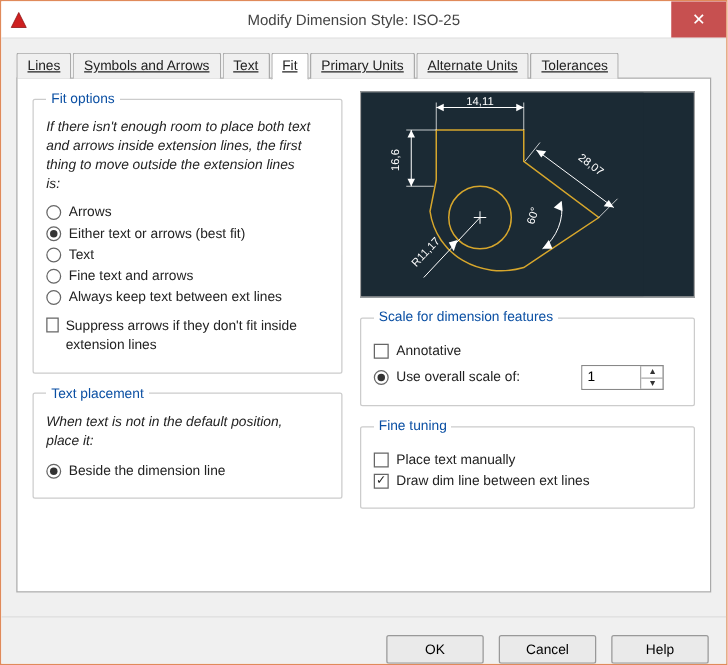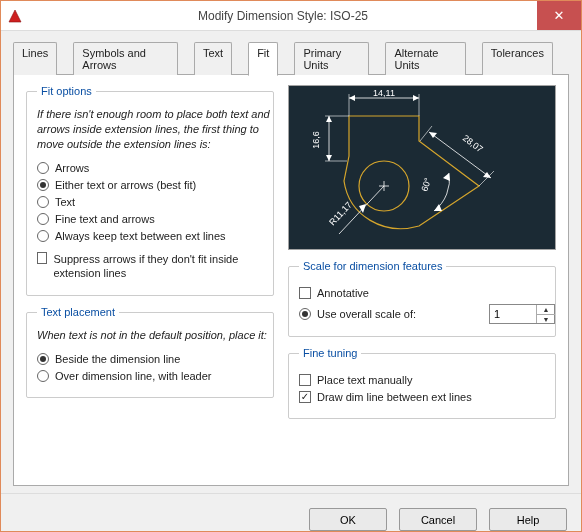"Lines" .tab { margin-right: 16px -> 1px; text-decoration: none -> underline }
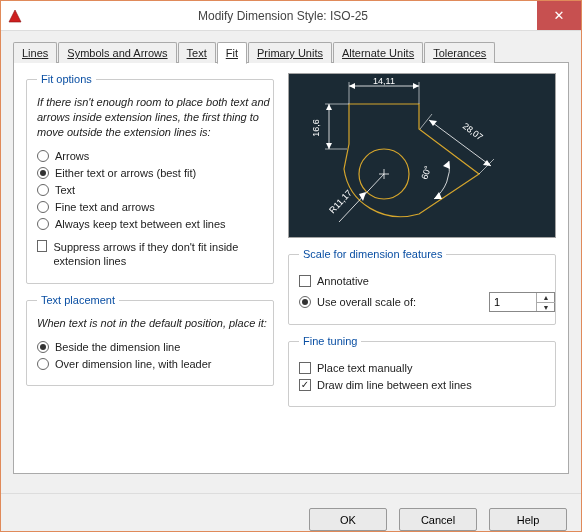"Fit options" fieldset { padding: 10px 0 10px 10px -> 10px 24px 10px 10px }
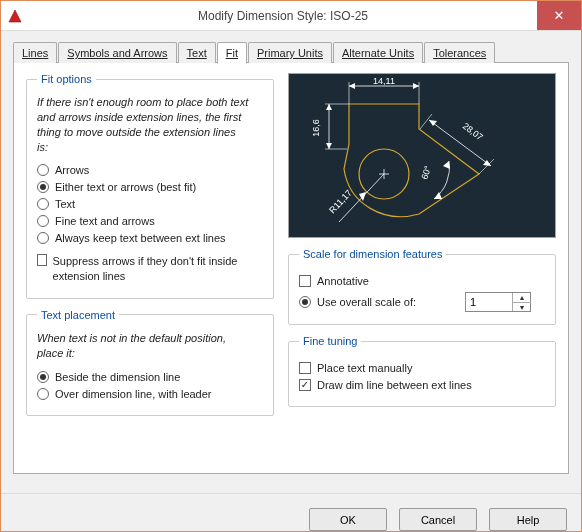"Over dimension line, with leader" div.radio-row { html: <div> <span></span> <span>Over dimension line, with leader</span> </div> -> none }
